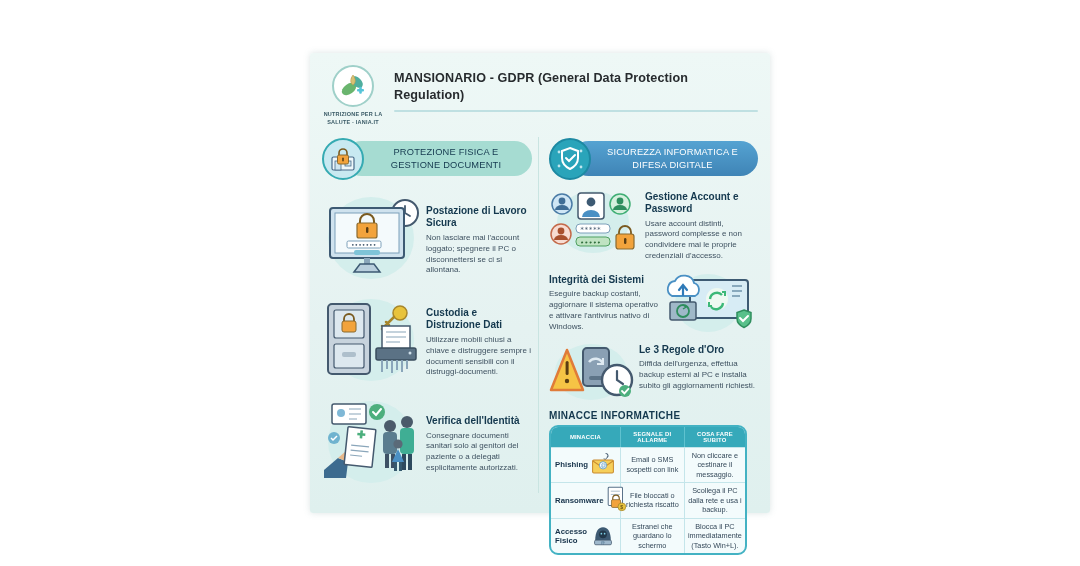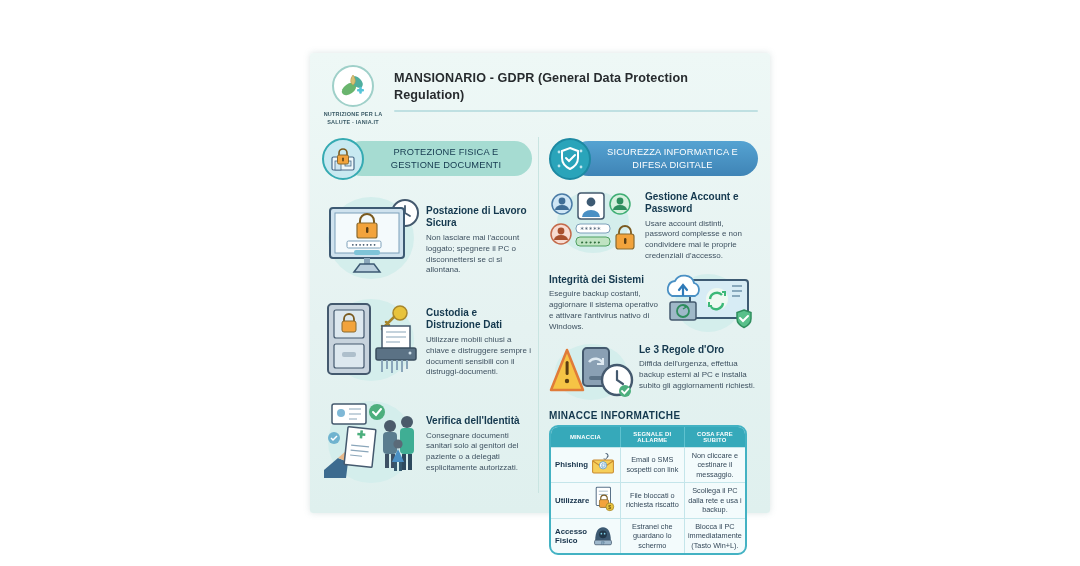"Utilizzare" span.threat-name { text: Utilizzare -> Ransomware }
